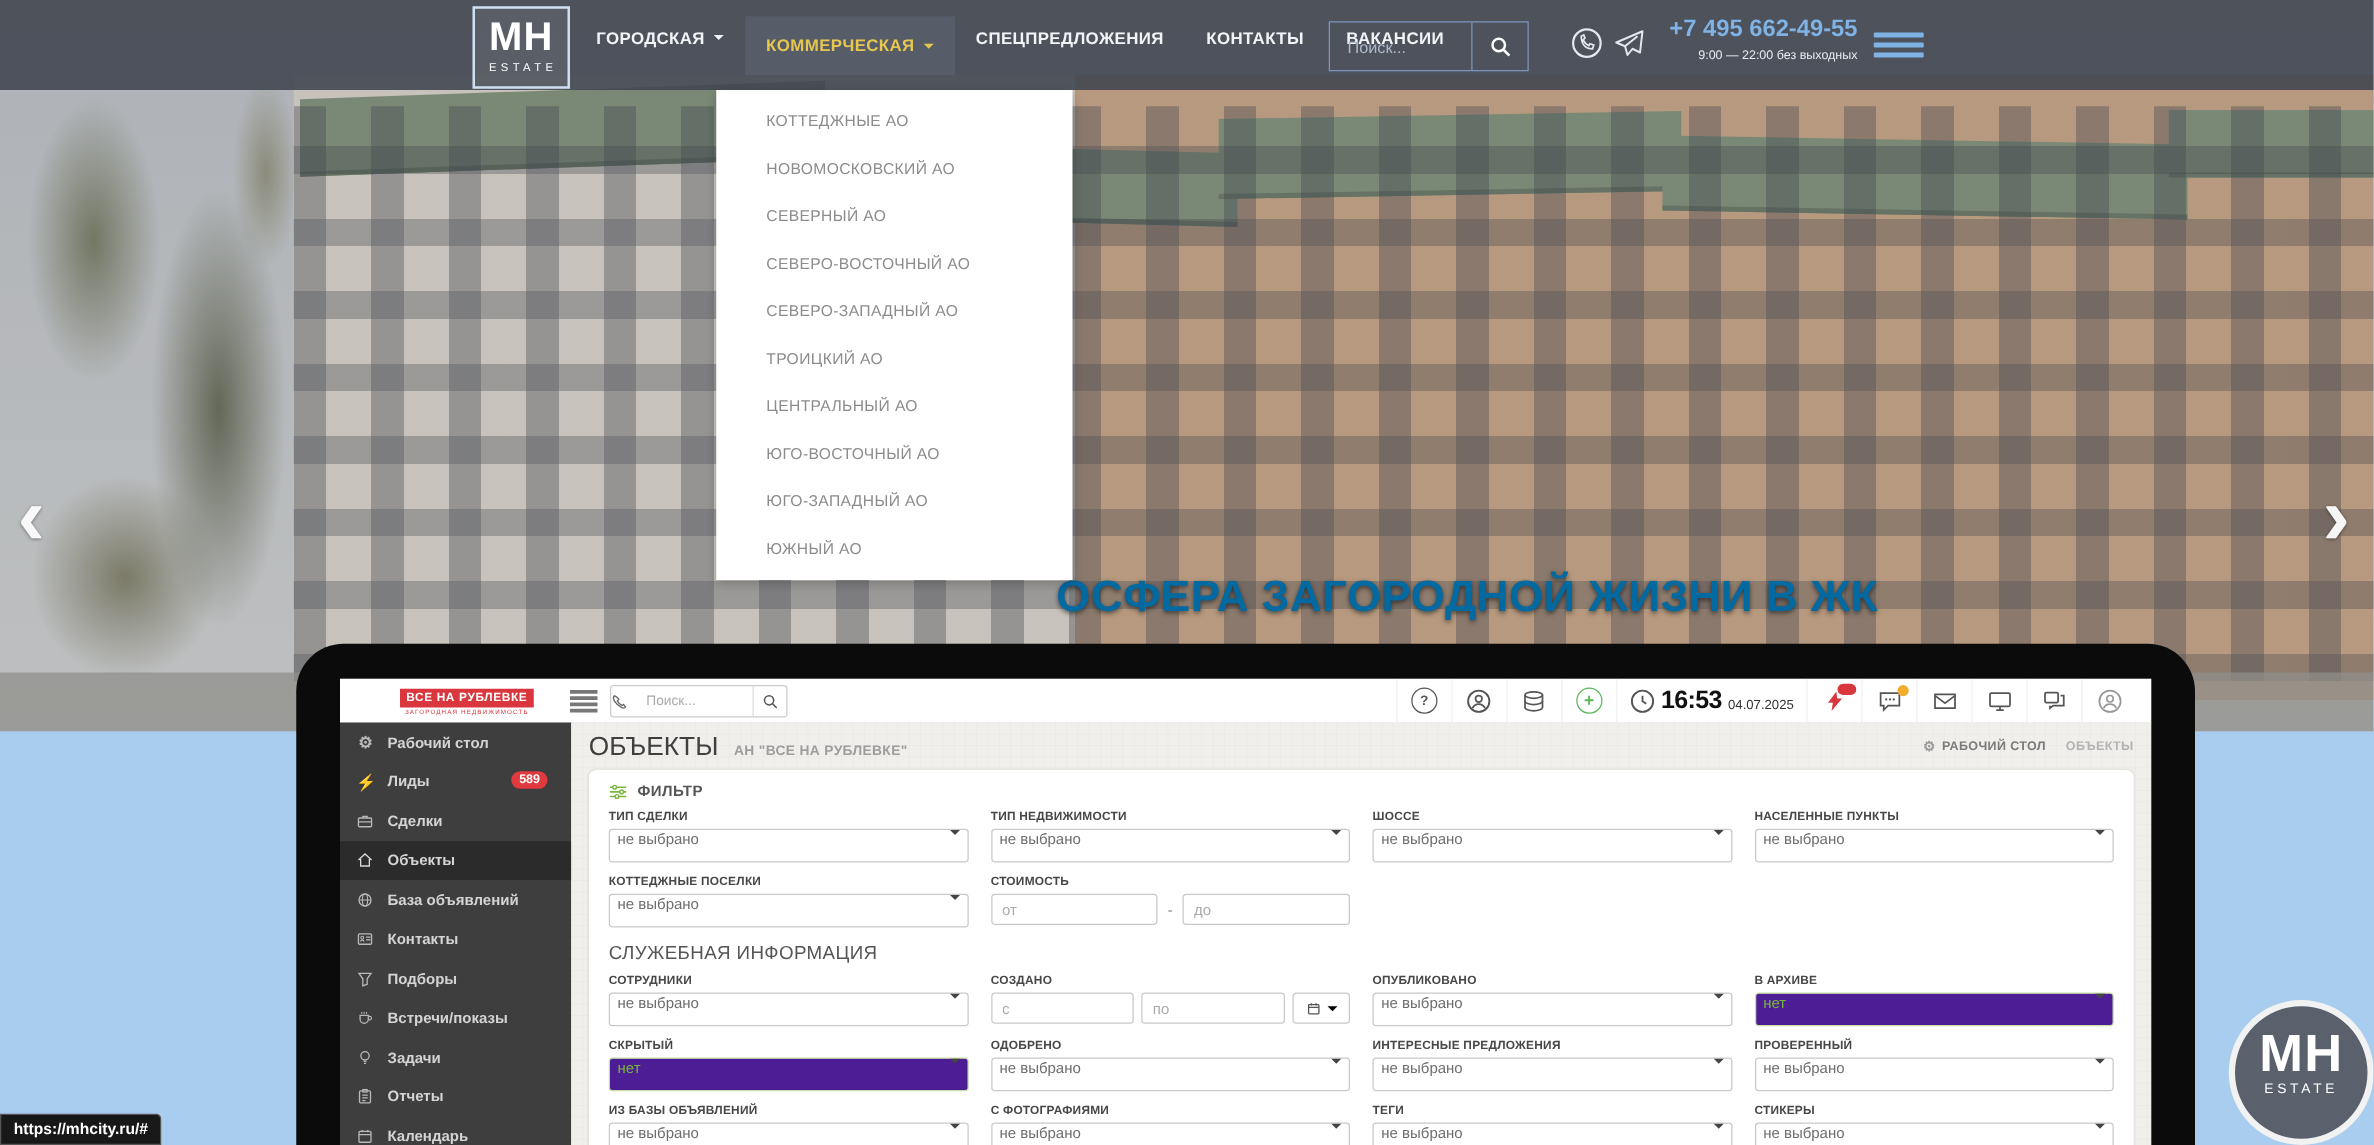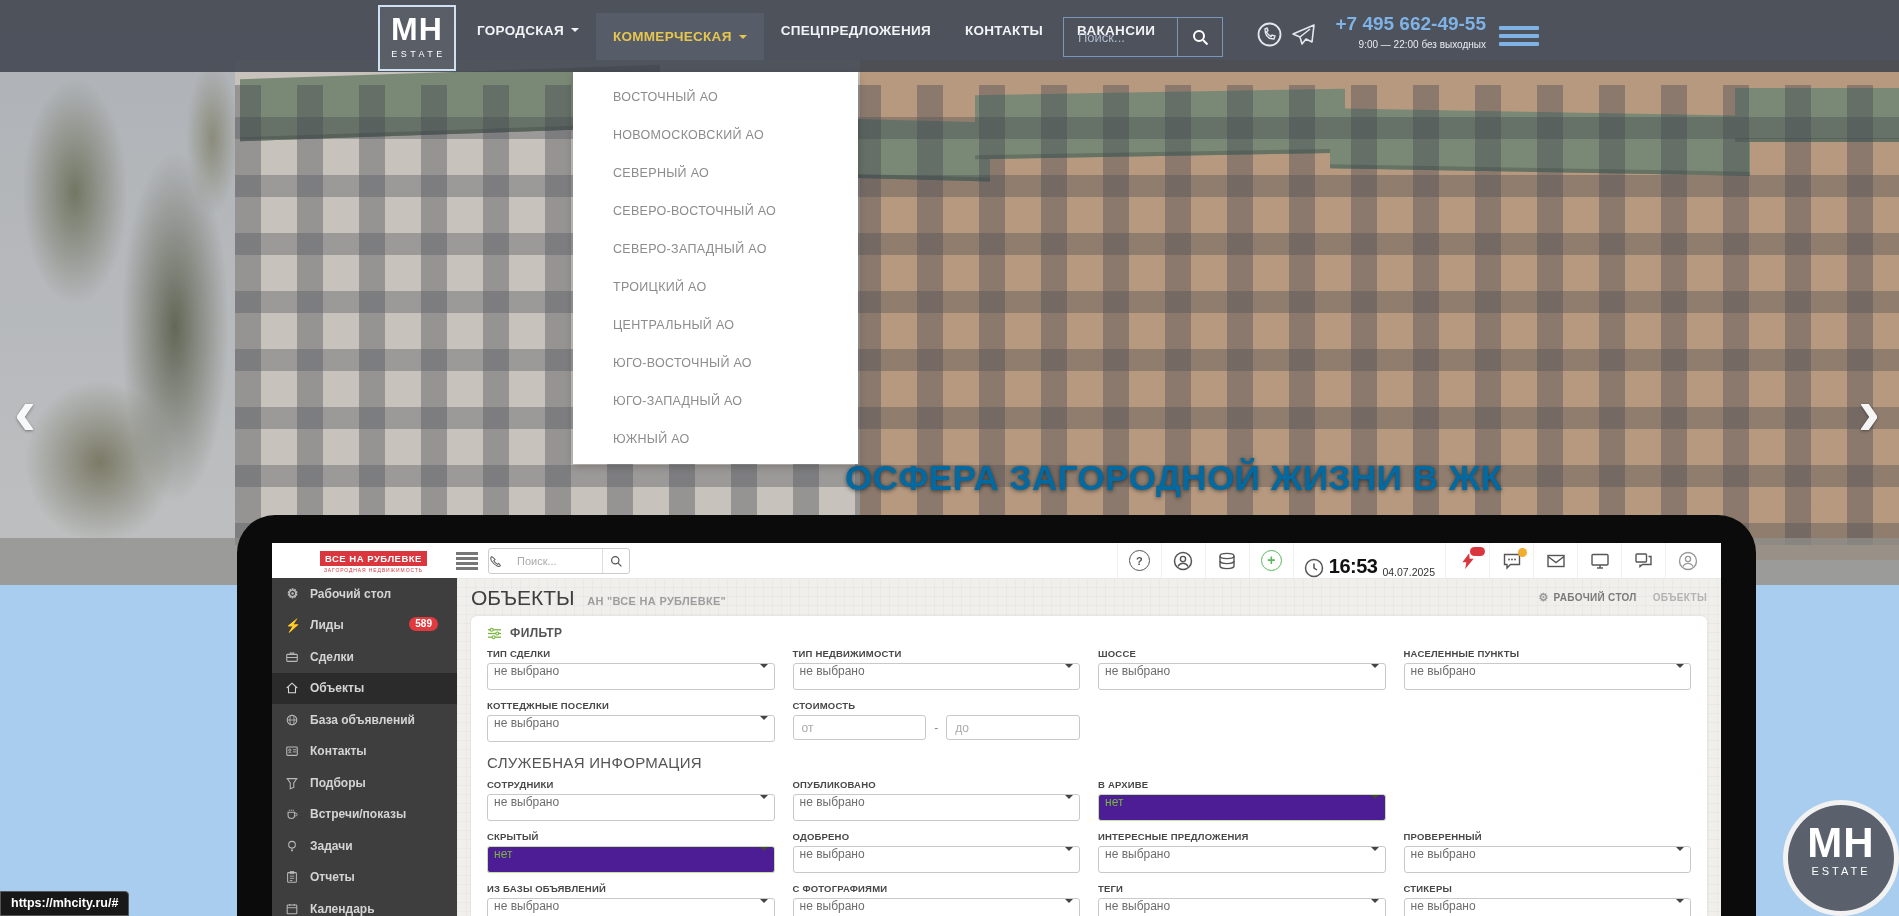"ВОСТОЧНЫЙ АО" div.district-item { text: ВОСТОЧНЫЙ -> КОТТЕДЖНЫЕ }
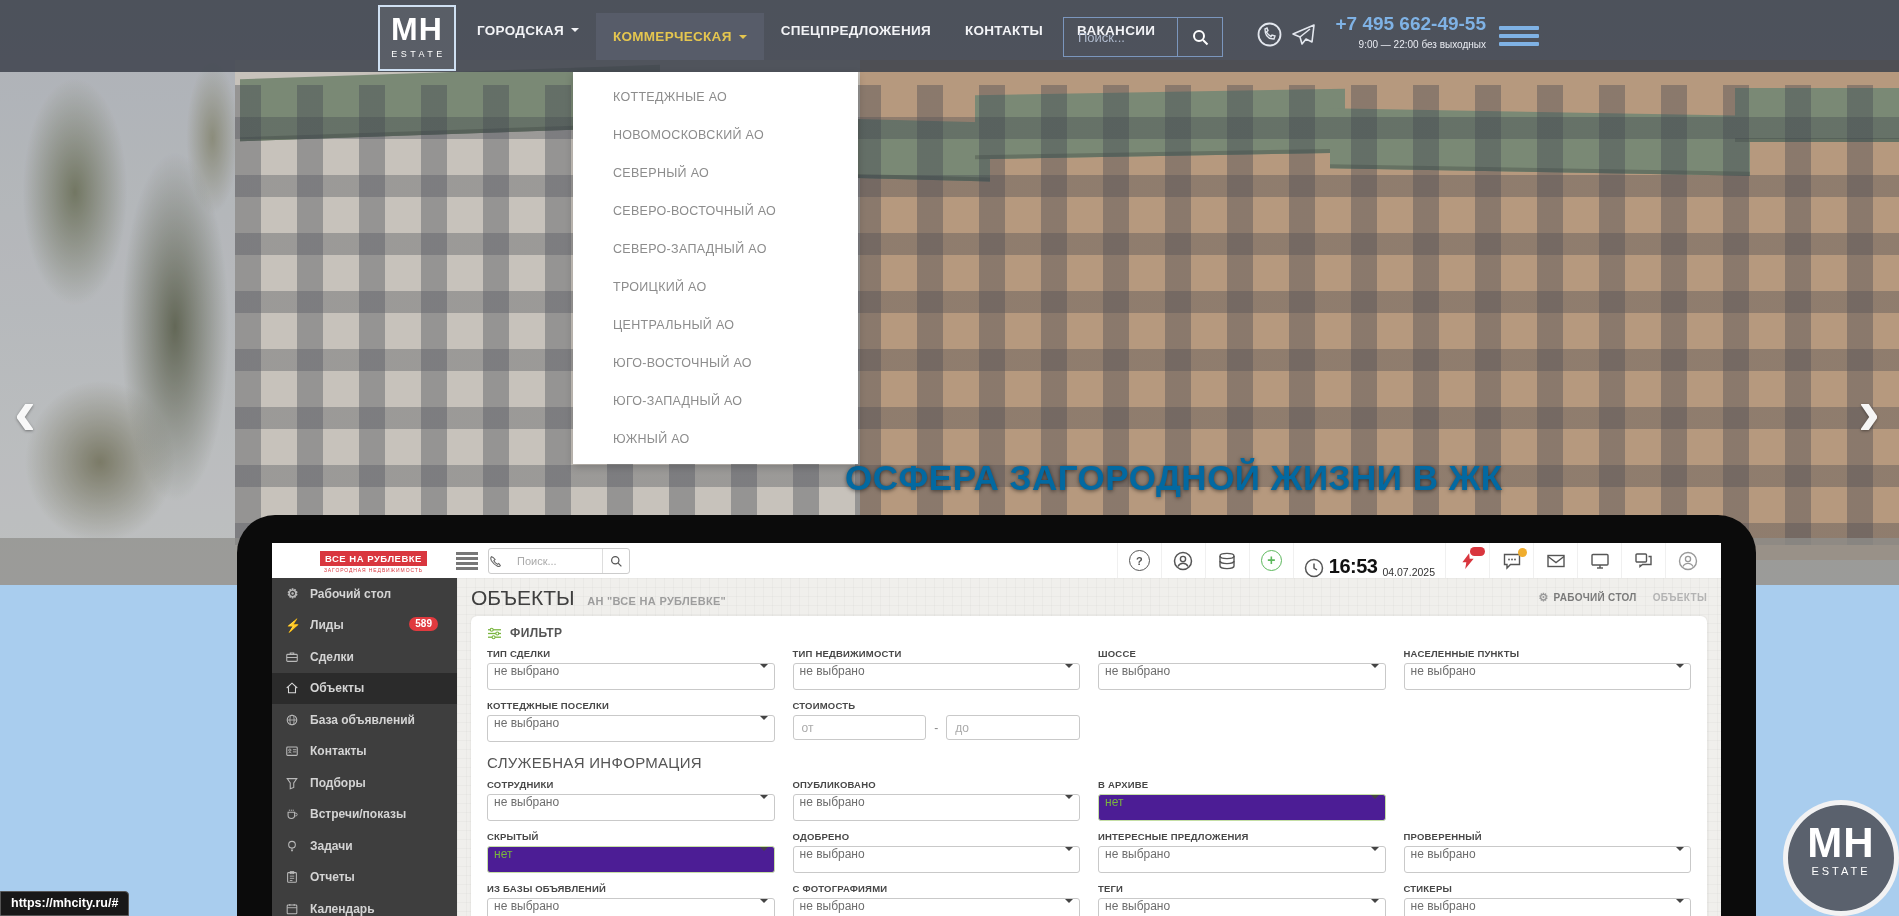"16:53" .tb-cell.time-cell { align-items: flex-end -> center }
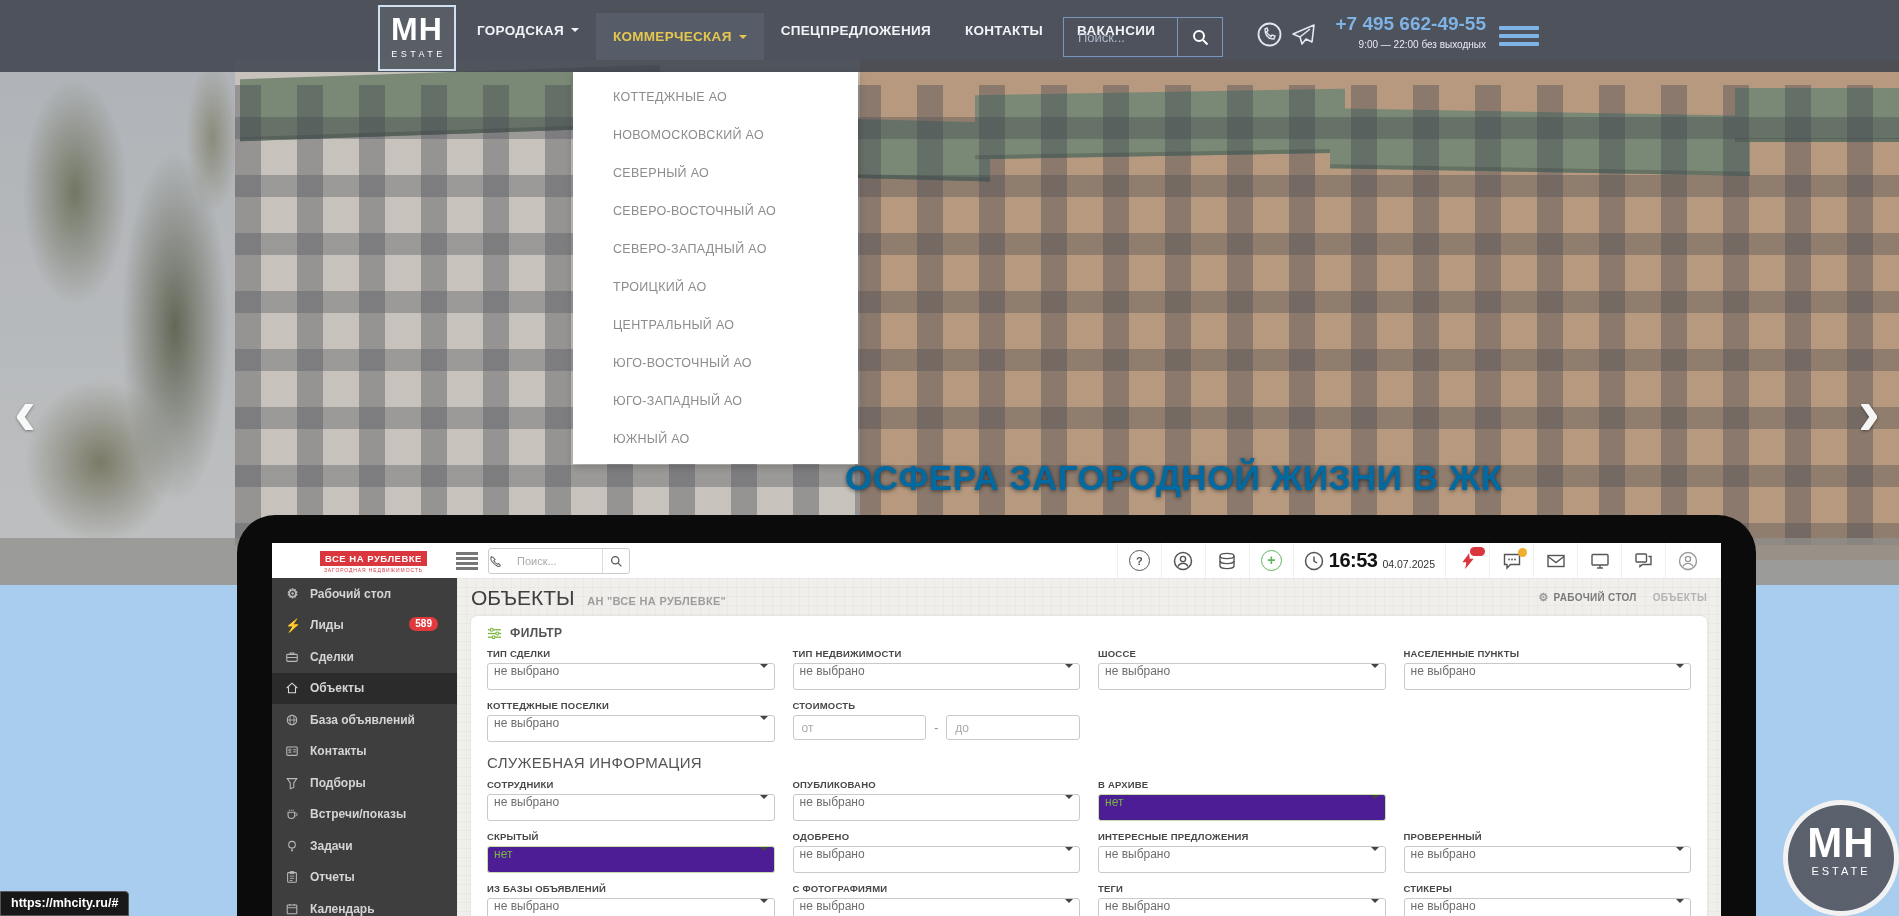"СОЗДАНО" div { html: none -> <div> <div>СОЗДАНО</div> <div> <input> <input> <div> <svg> <rect></rect> <line></line> <path></path> </svg> <span></span> </div> </div> </div> }
